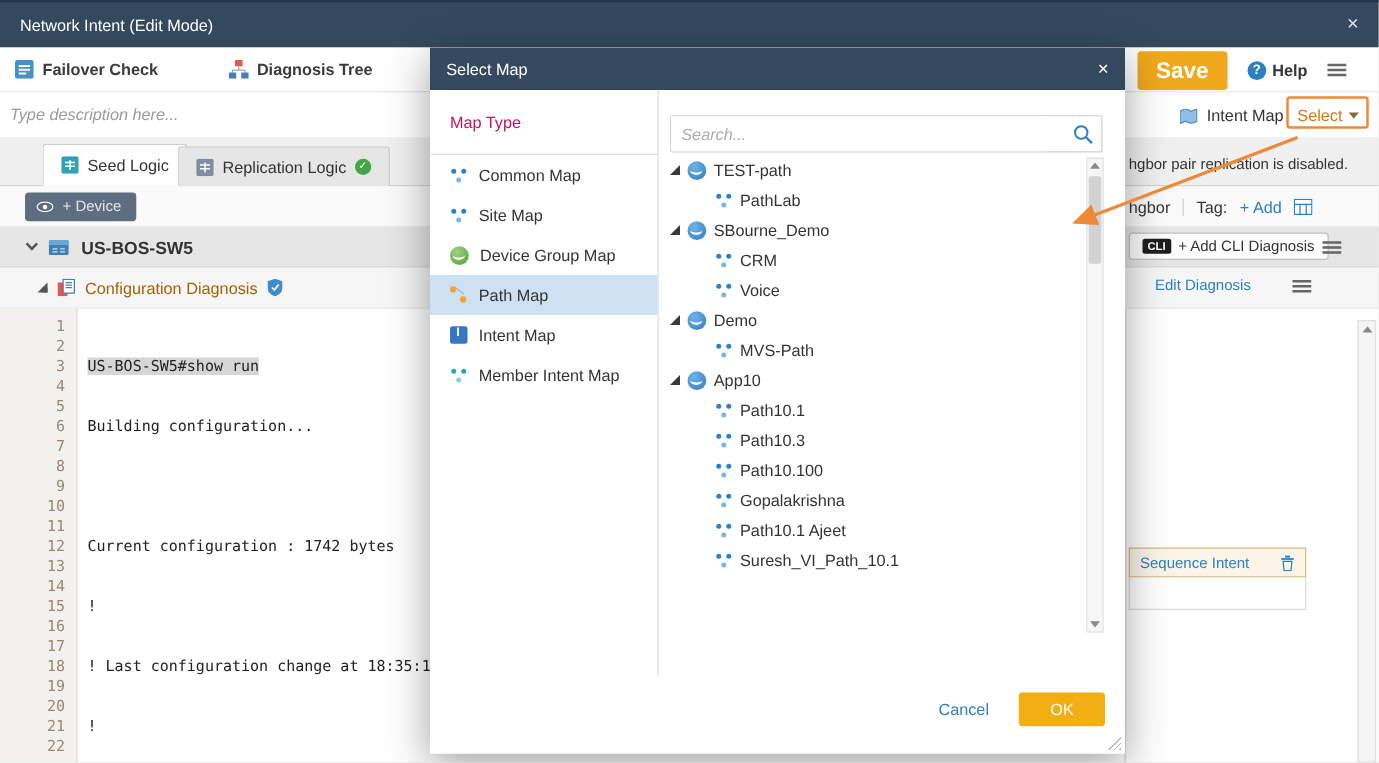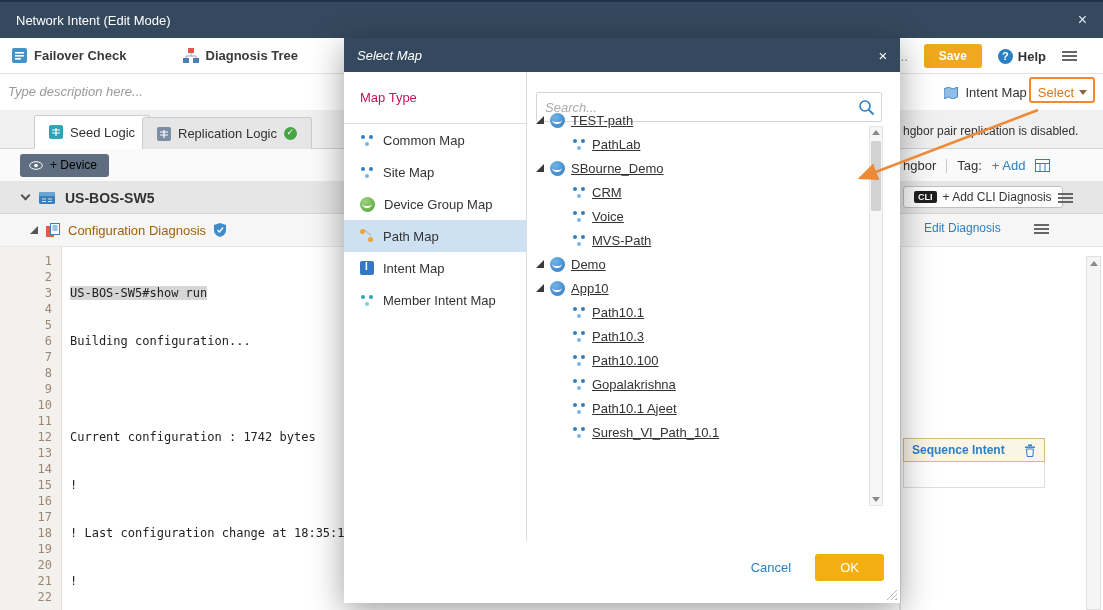"Select Map" .modal-header { font-style: italic -> none }
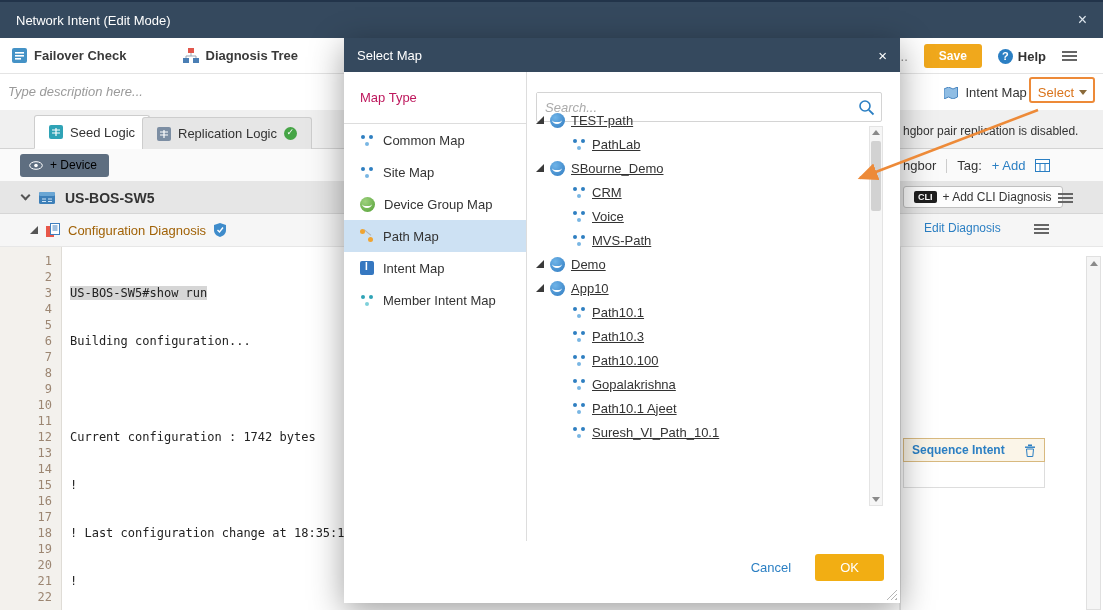"Save" .btn-save { font-size: 12px -> 18px }
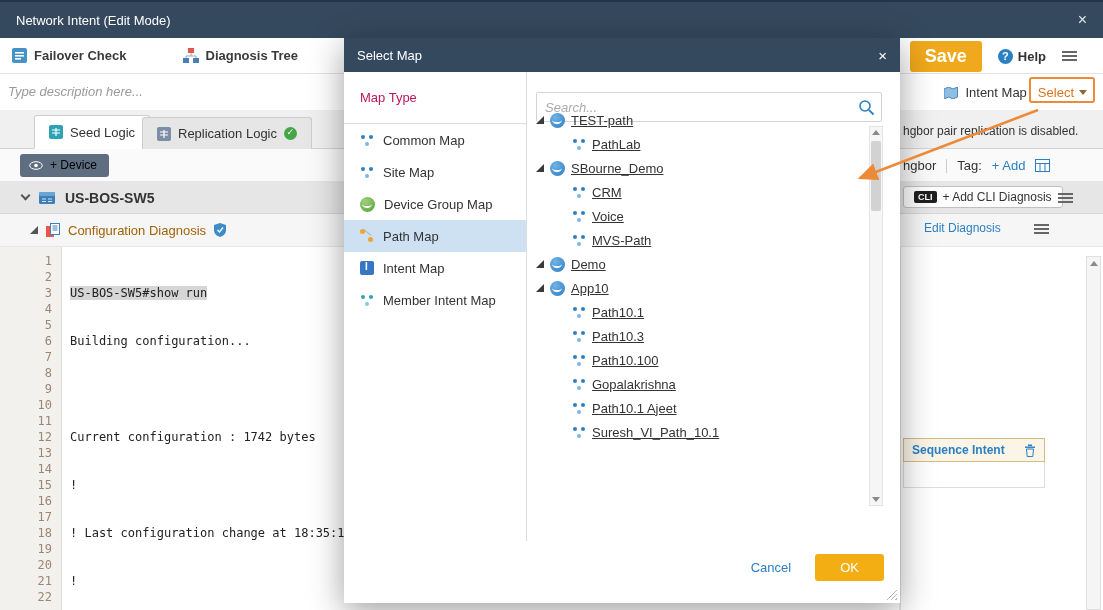"TEST-path" .tree { text-decoration: underline -> none; top: 36px -> 52px }
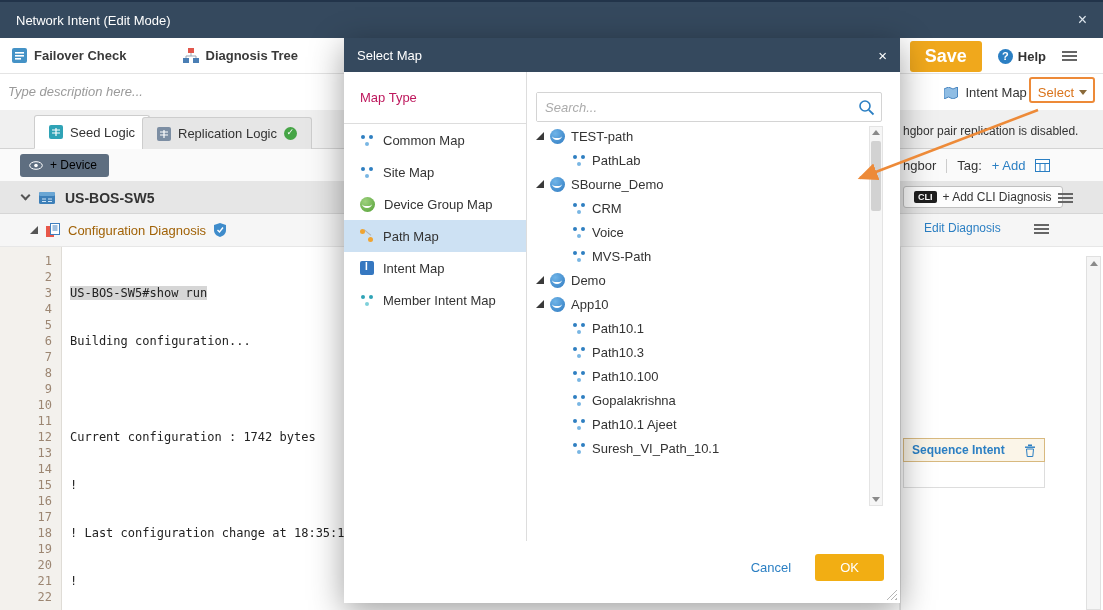"+ Device" .btn-device { color: #000000 -> #e5e5e5 }
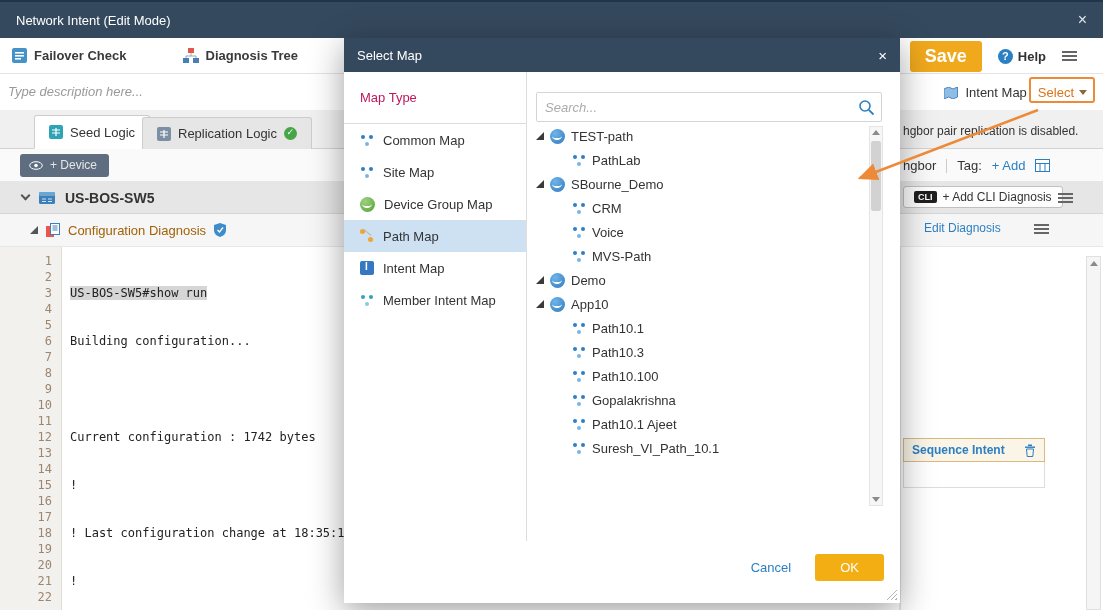"MVS-Path" div.tree-row { order: before "Demo" -> after "Demo" }
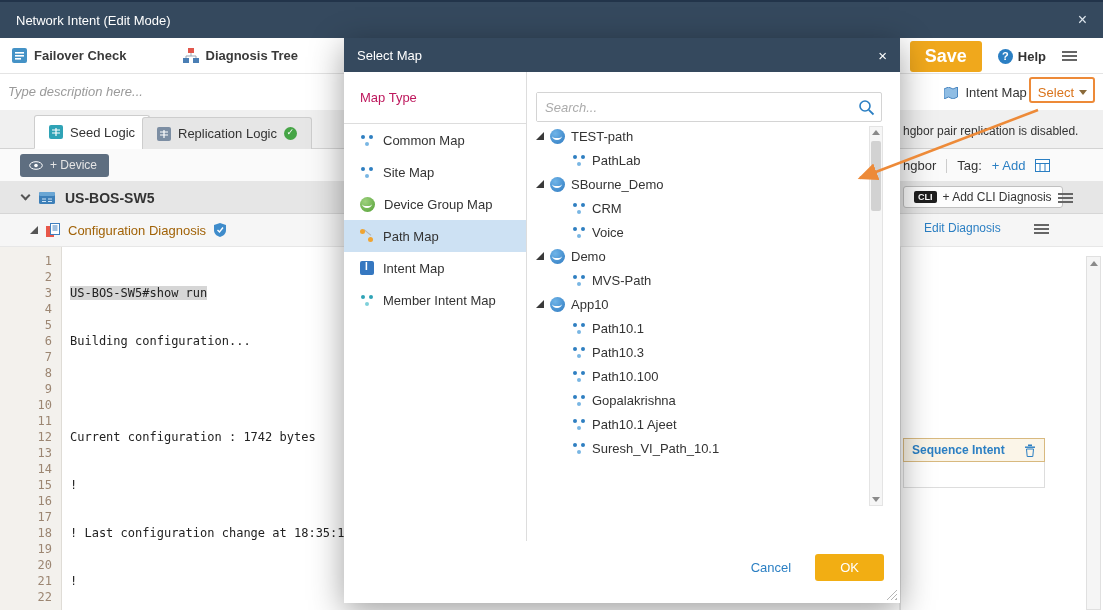"Sequence Intent" .seq-panel { font-weight: bold -> none }
